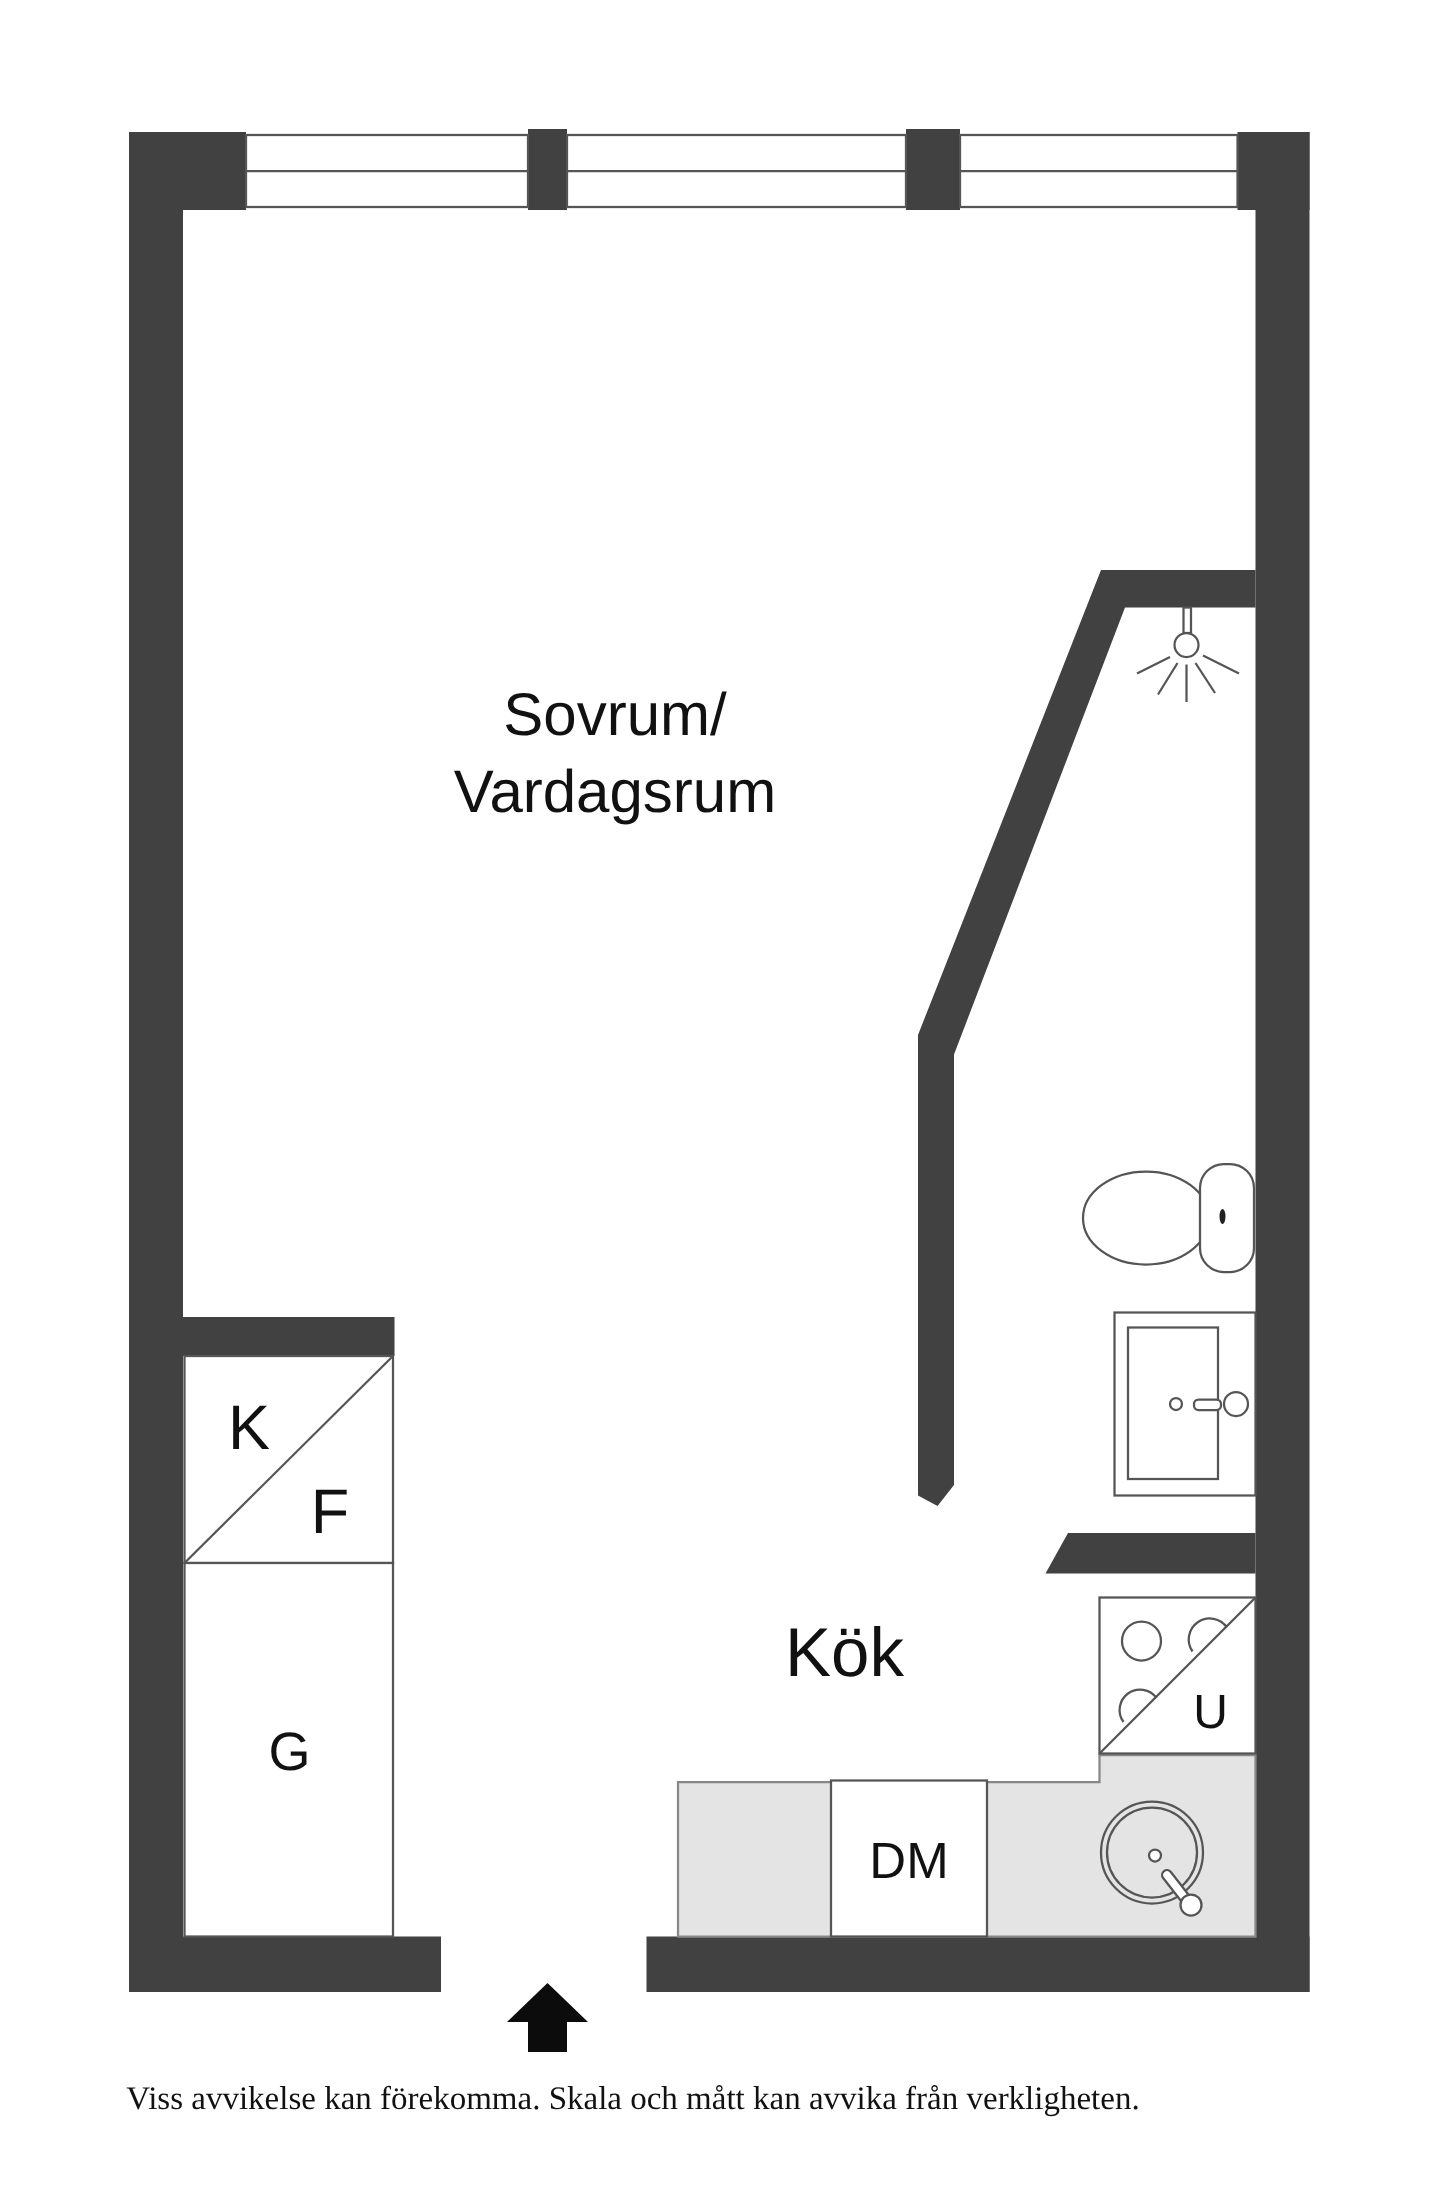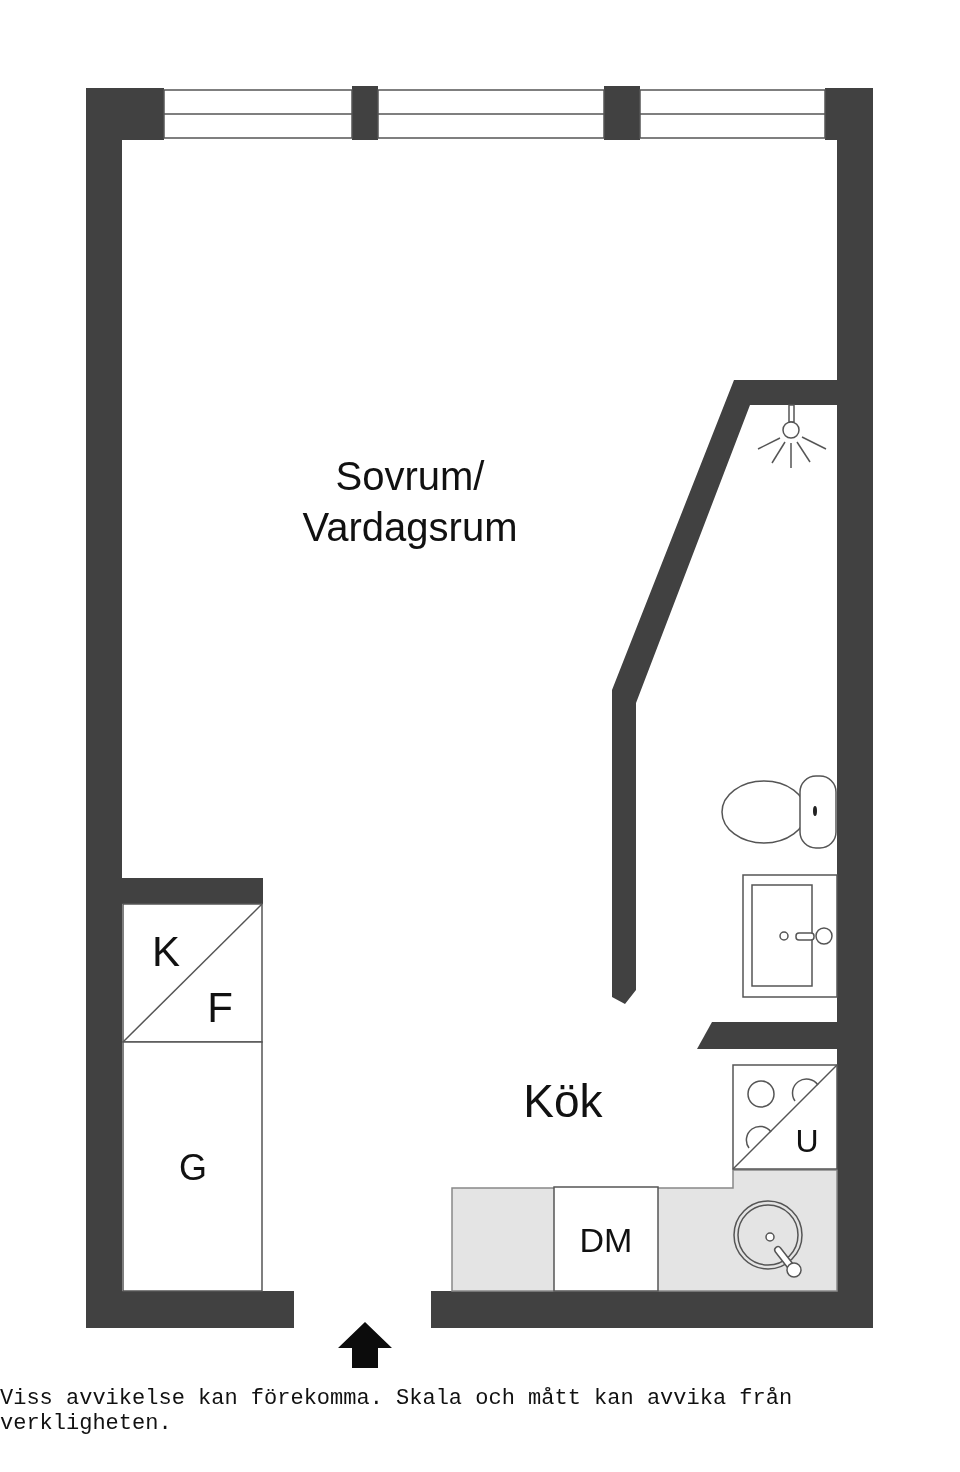"Viss avvikelse kan förekomma. Skala" .disclaimer { font-family: Liberation Mono, monospace -> Liberation Serif, serif; text-align: none -> center }
